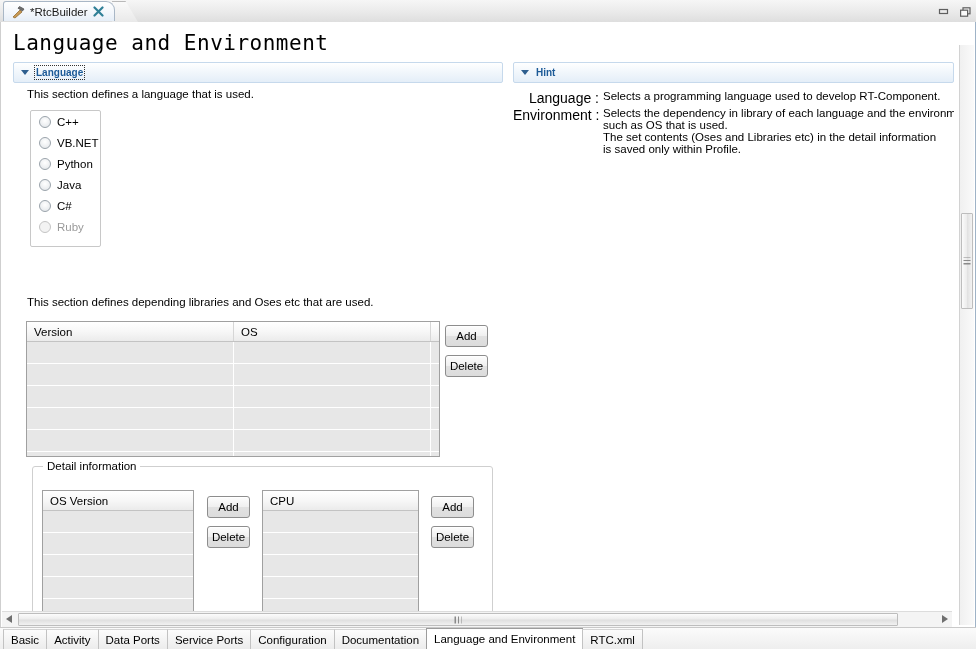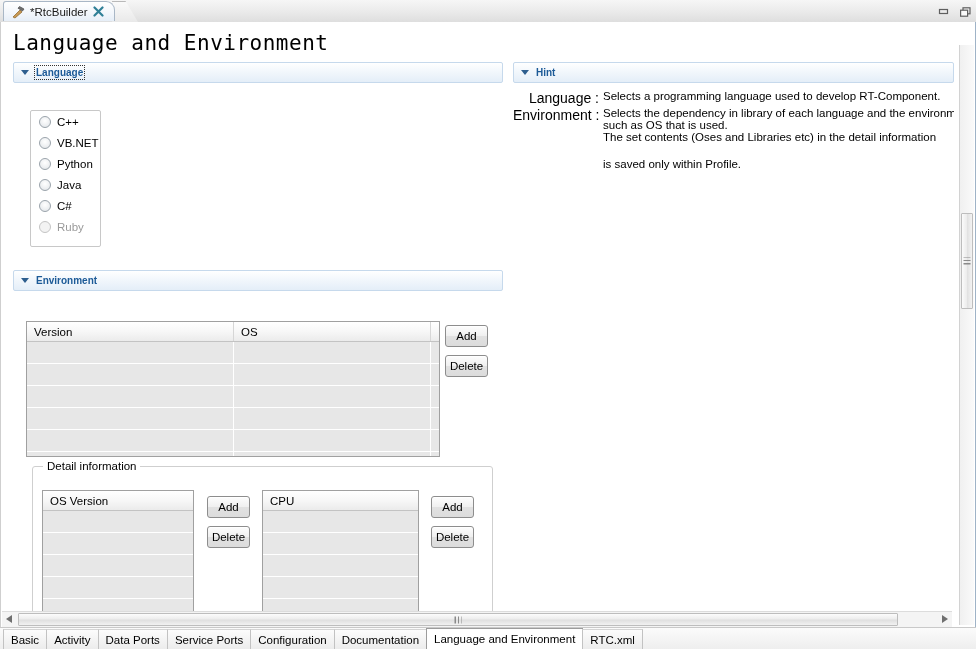"This section defines a language" div.section-desc { html: none -> <div>This section defines a language that is used.</div> }
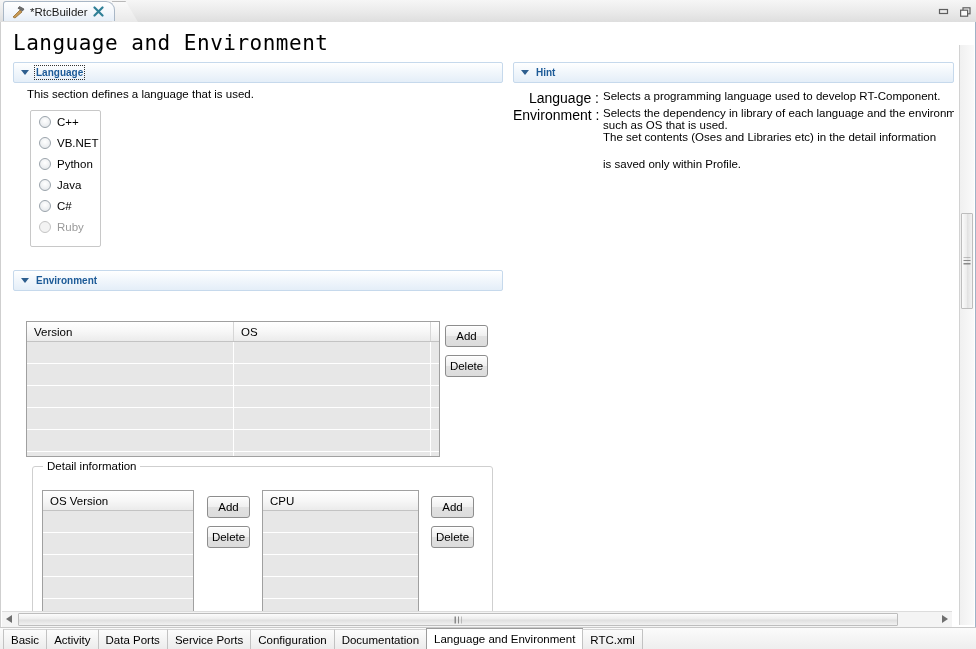"is saved only within Profile." span.hint-cont { margin-top: 15px -> none }
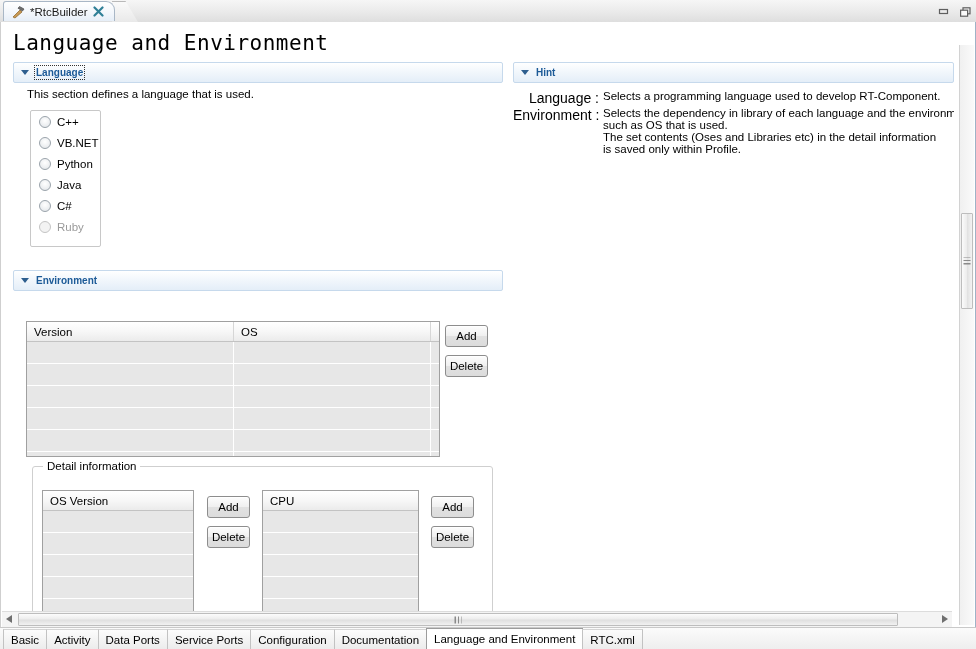"Environment" div.section-bar { html: <div> <span></span> <span>Environment</span> </div> -> none }
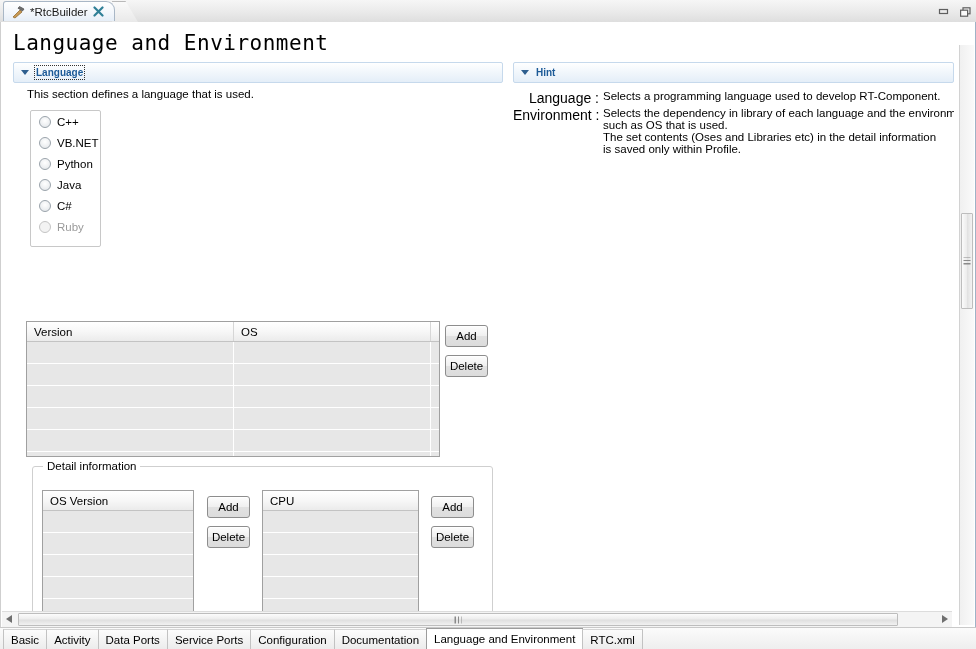"This section defines depending libraries" div.section-desc { html: none -> <div>This section defines depending libraries and Oses etc that are used.</div> }
